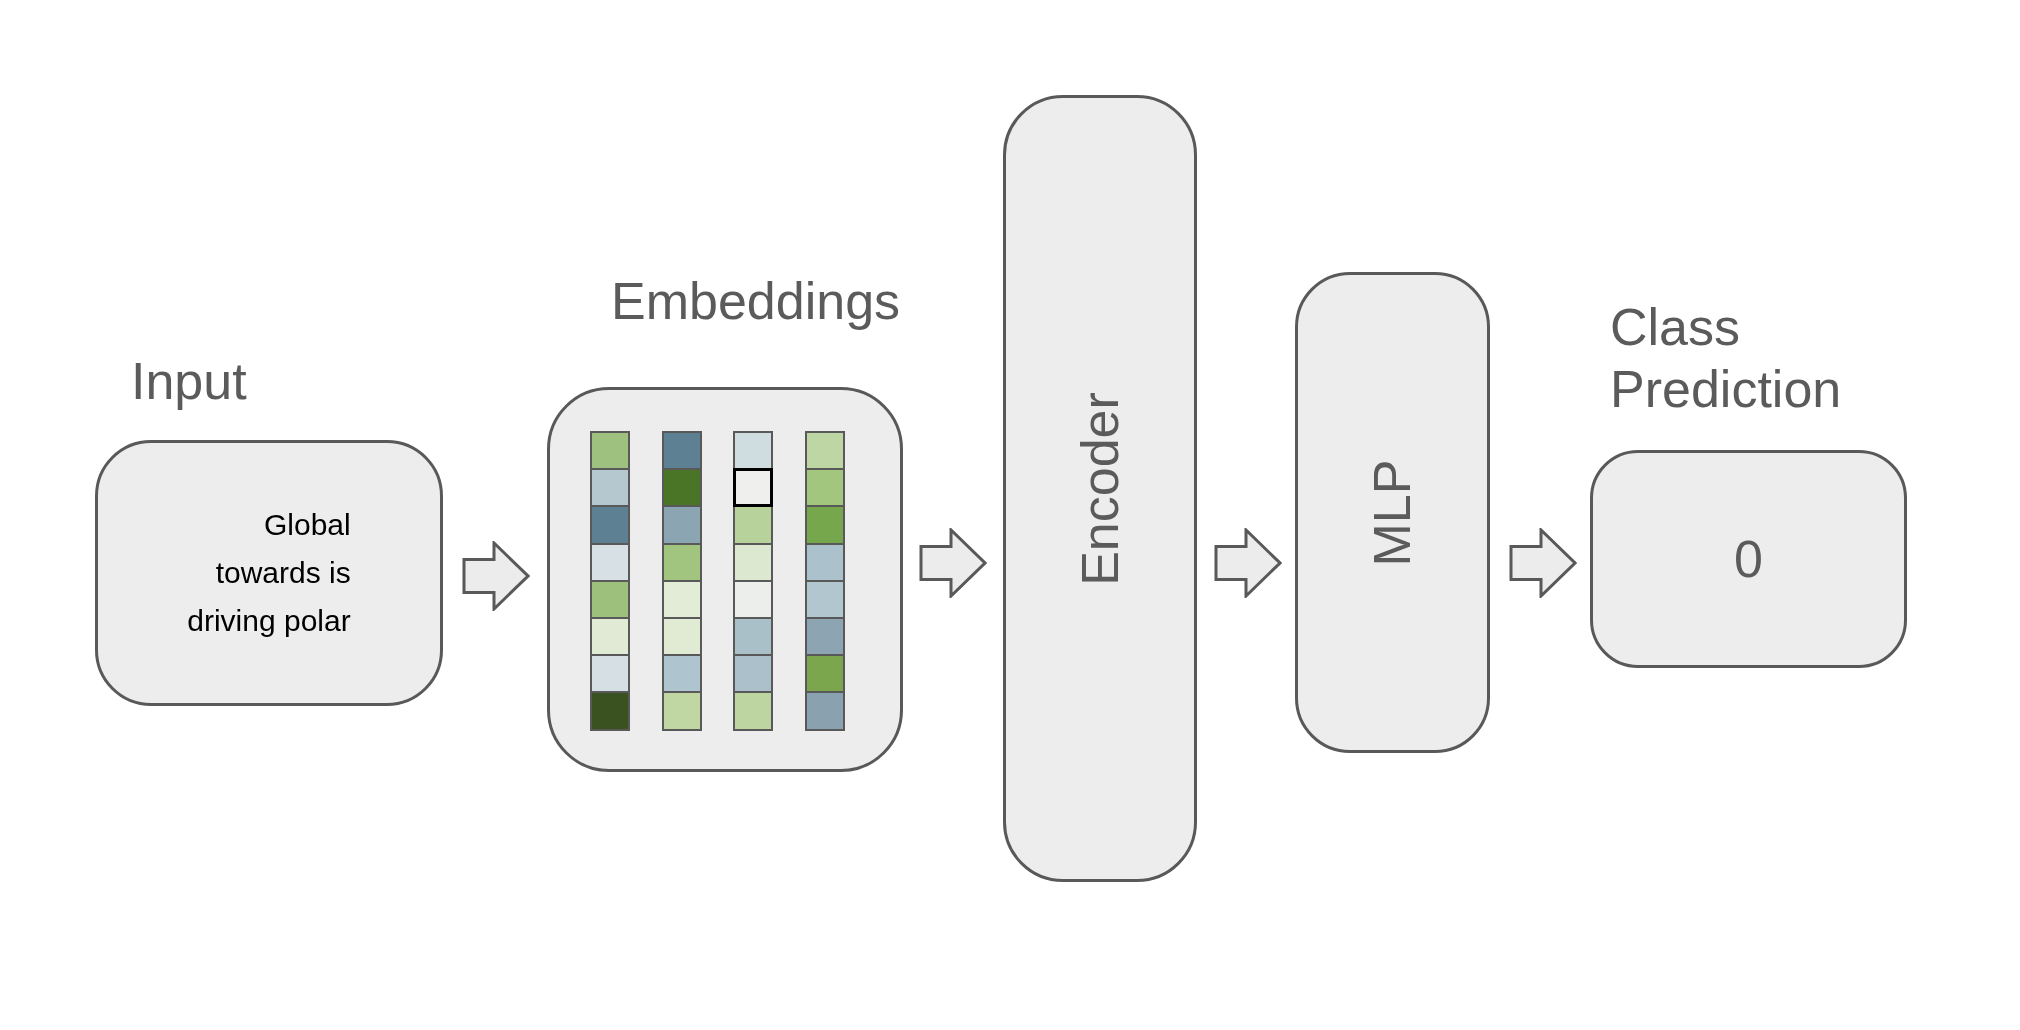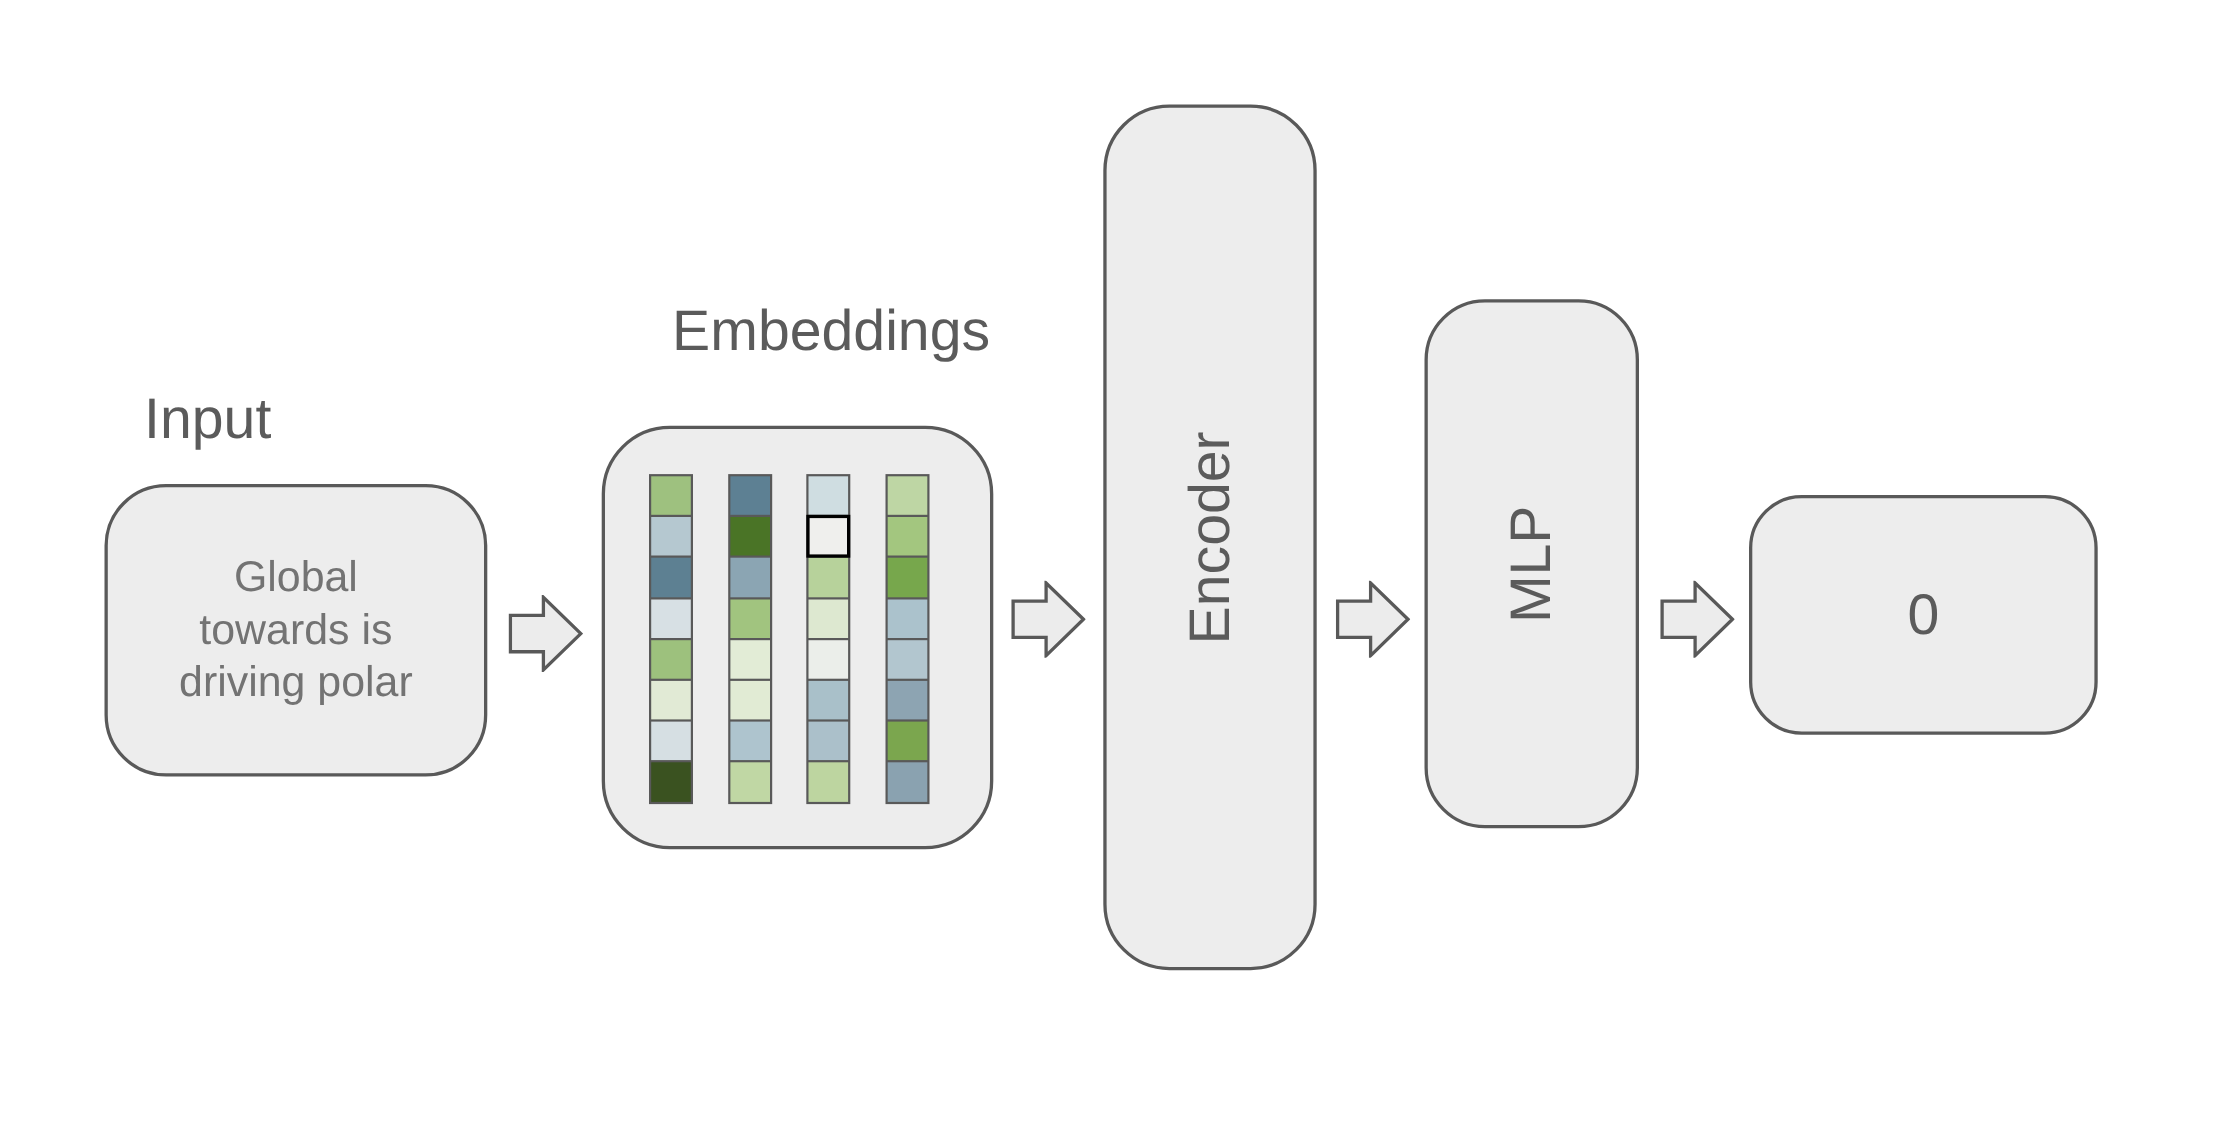"Class" div.label { html: none -> <div> <div>Class</div> <div>Prediction</div> </div> }
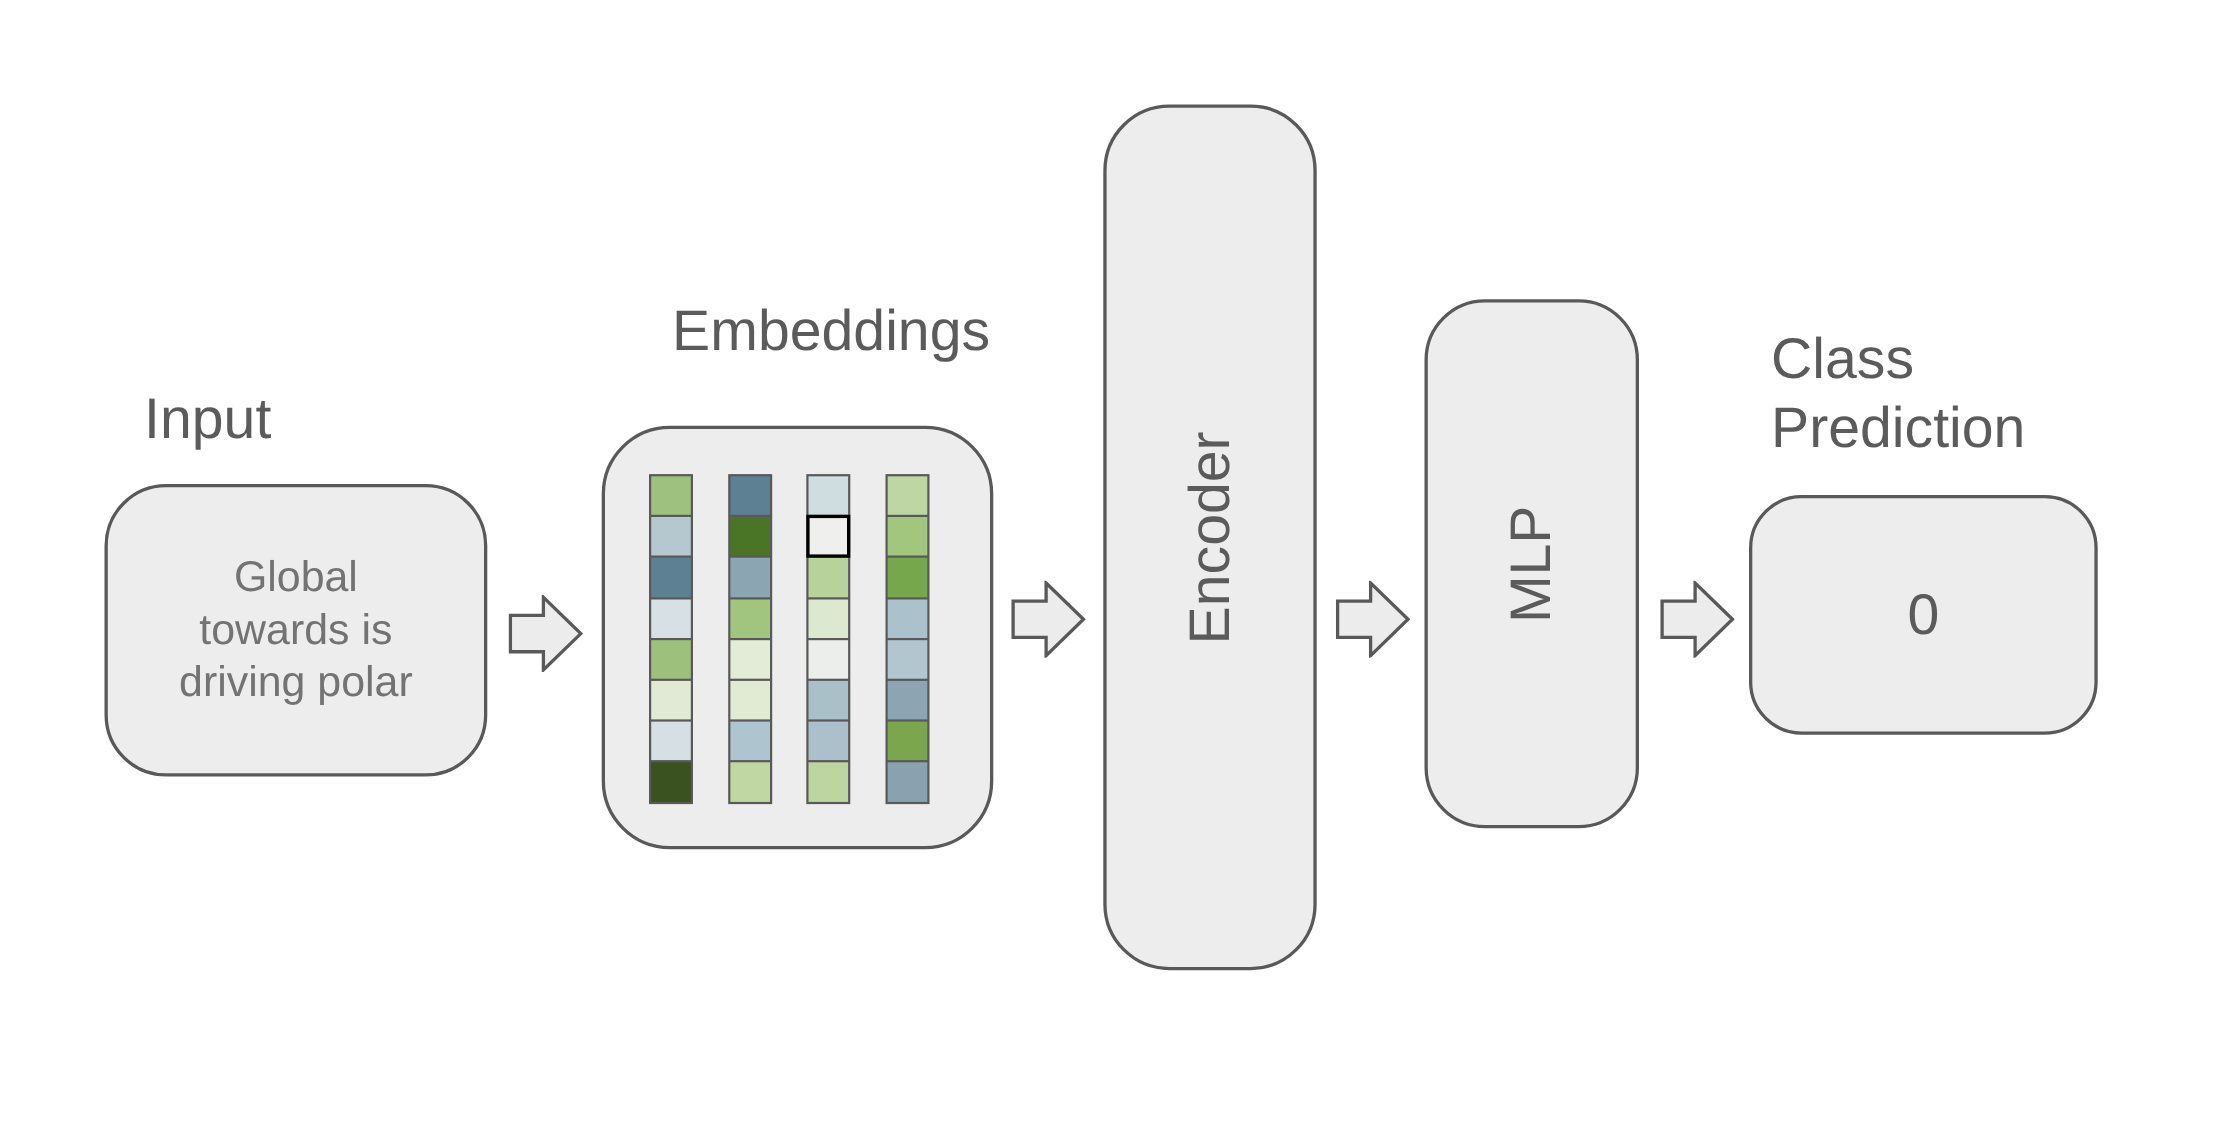"Global" .input-text { color: #737373 -> #000000; font-size: 39px -> 30px; text-align: center -> right }
